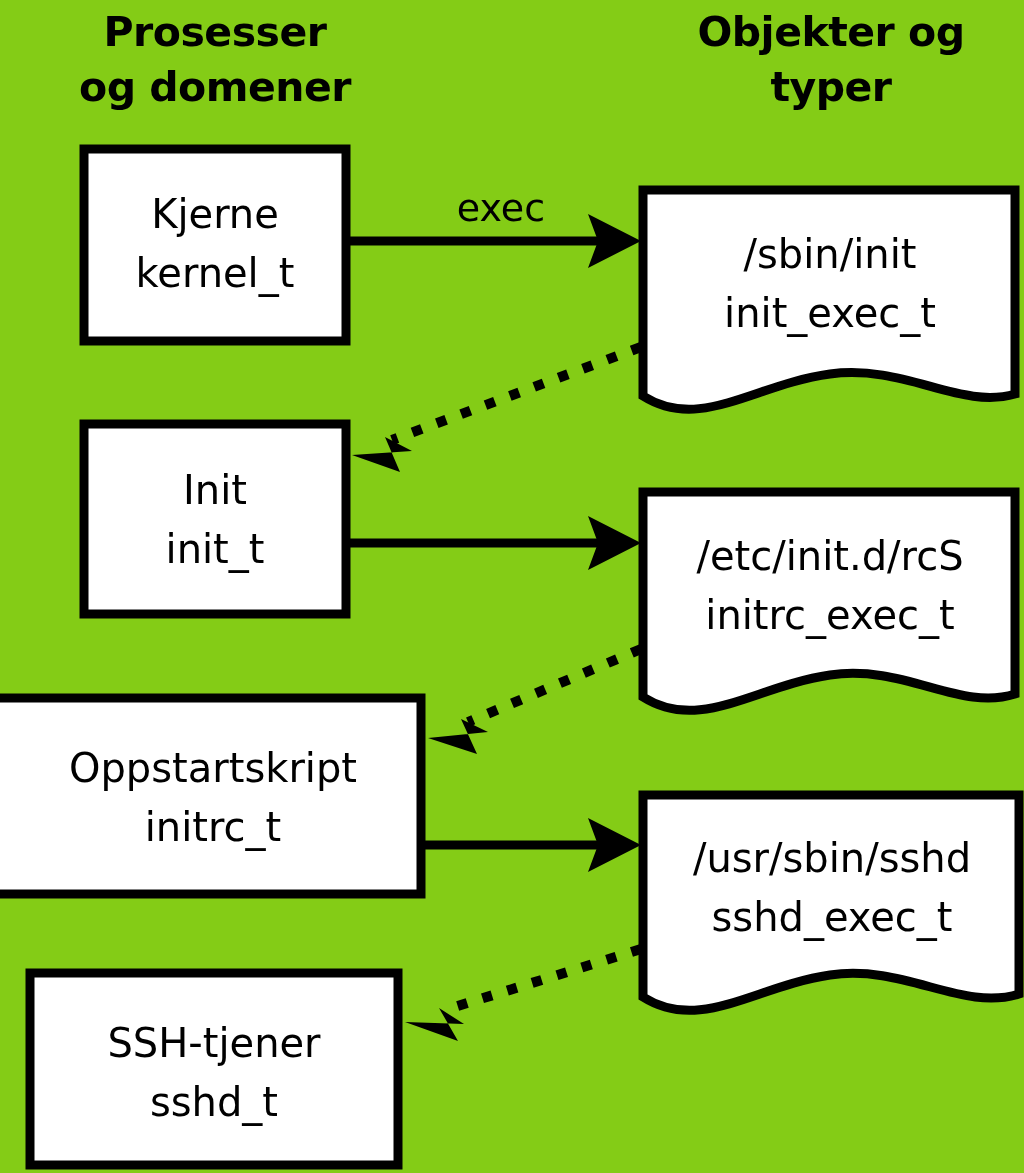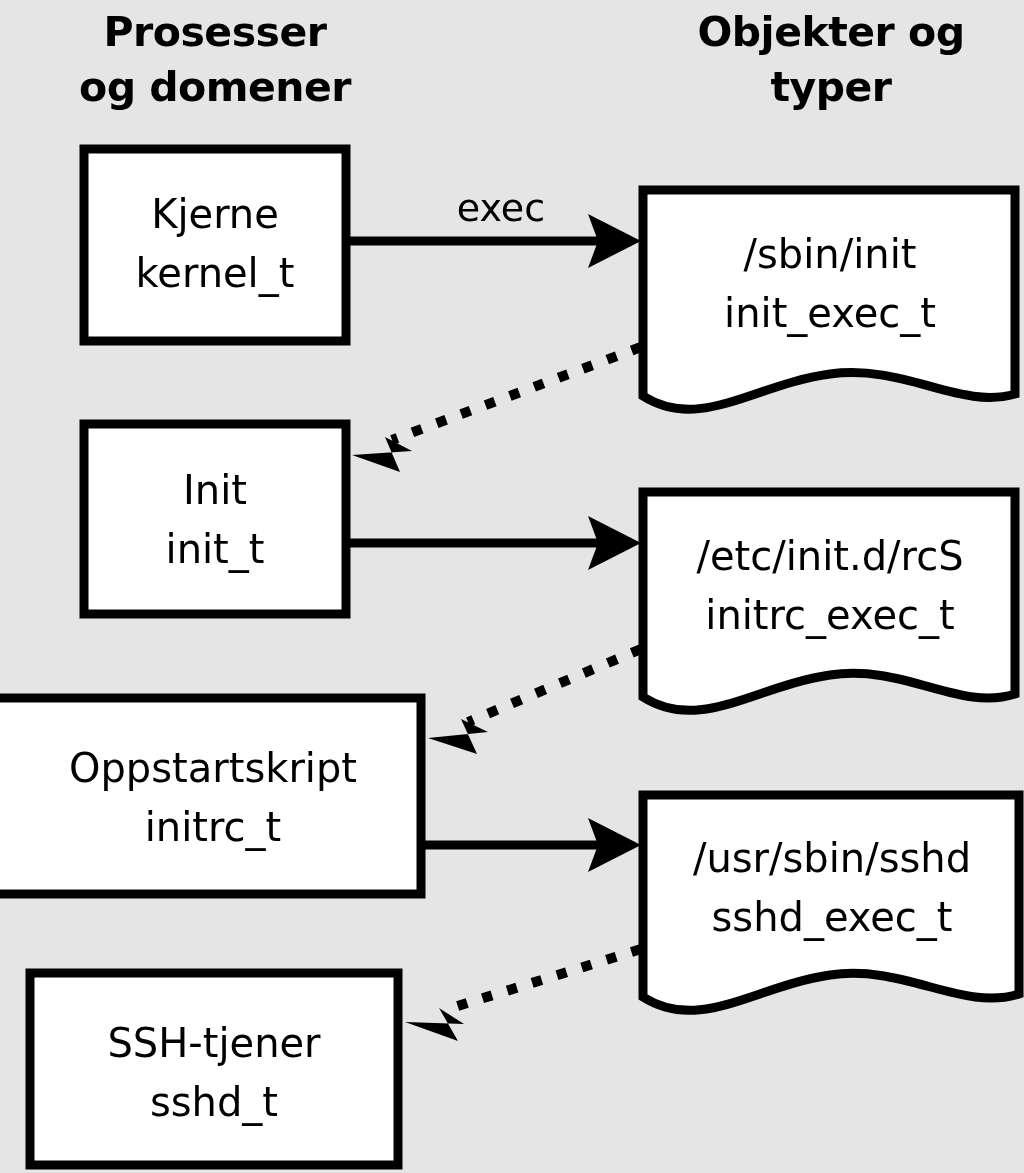"Prosesser" #canvas { background: #e5e5e5 -> #84cc16 }
